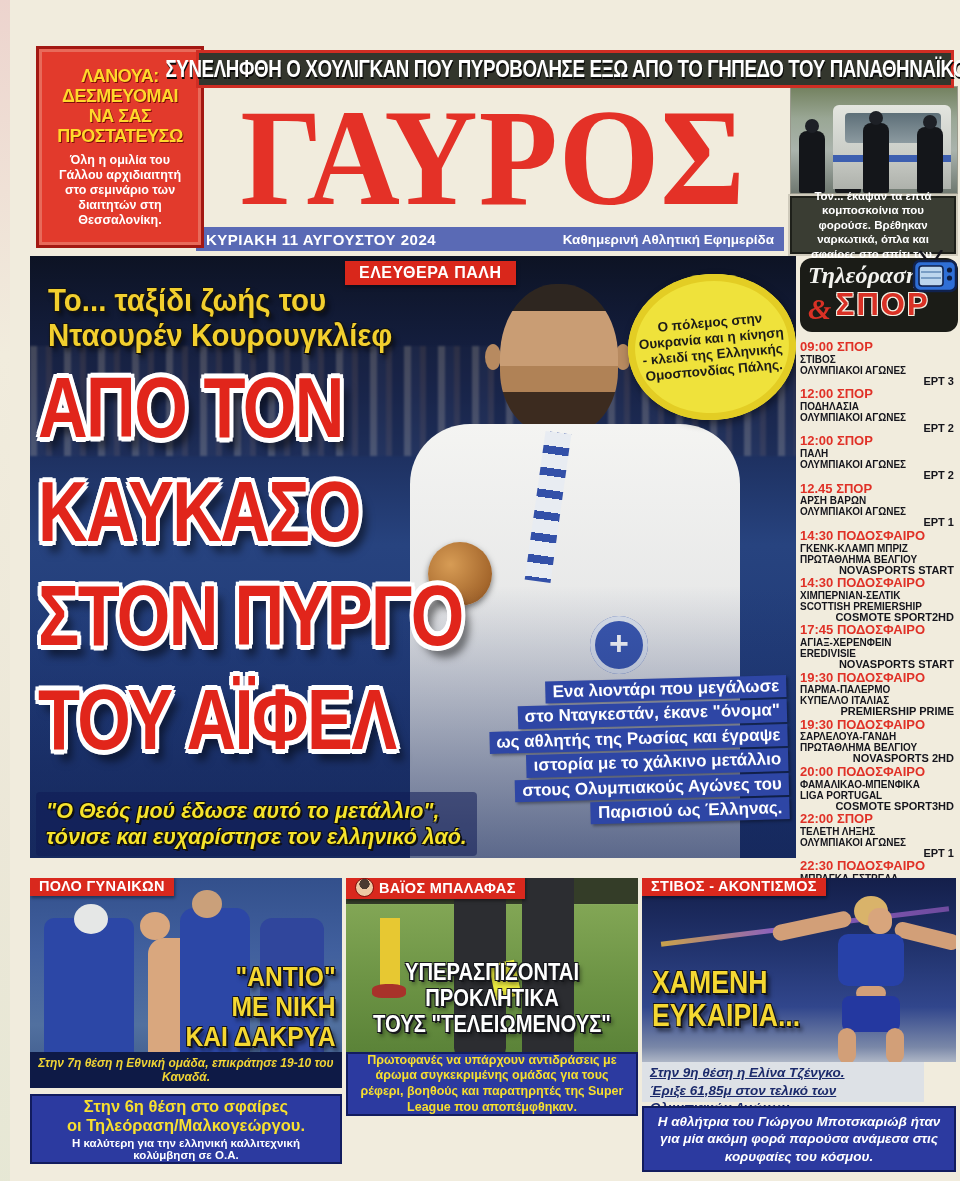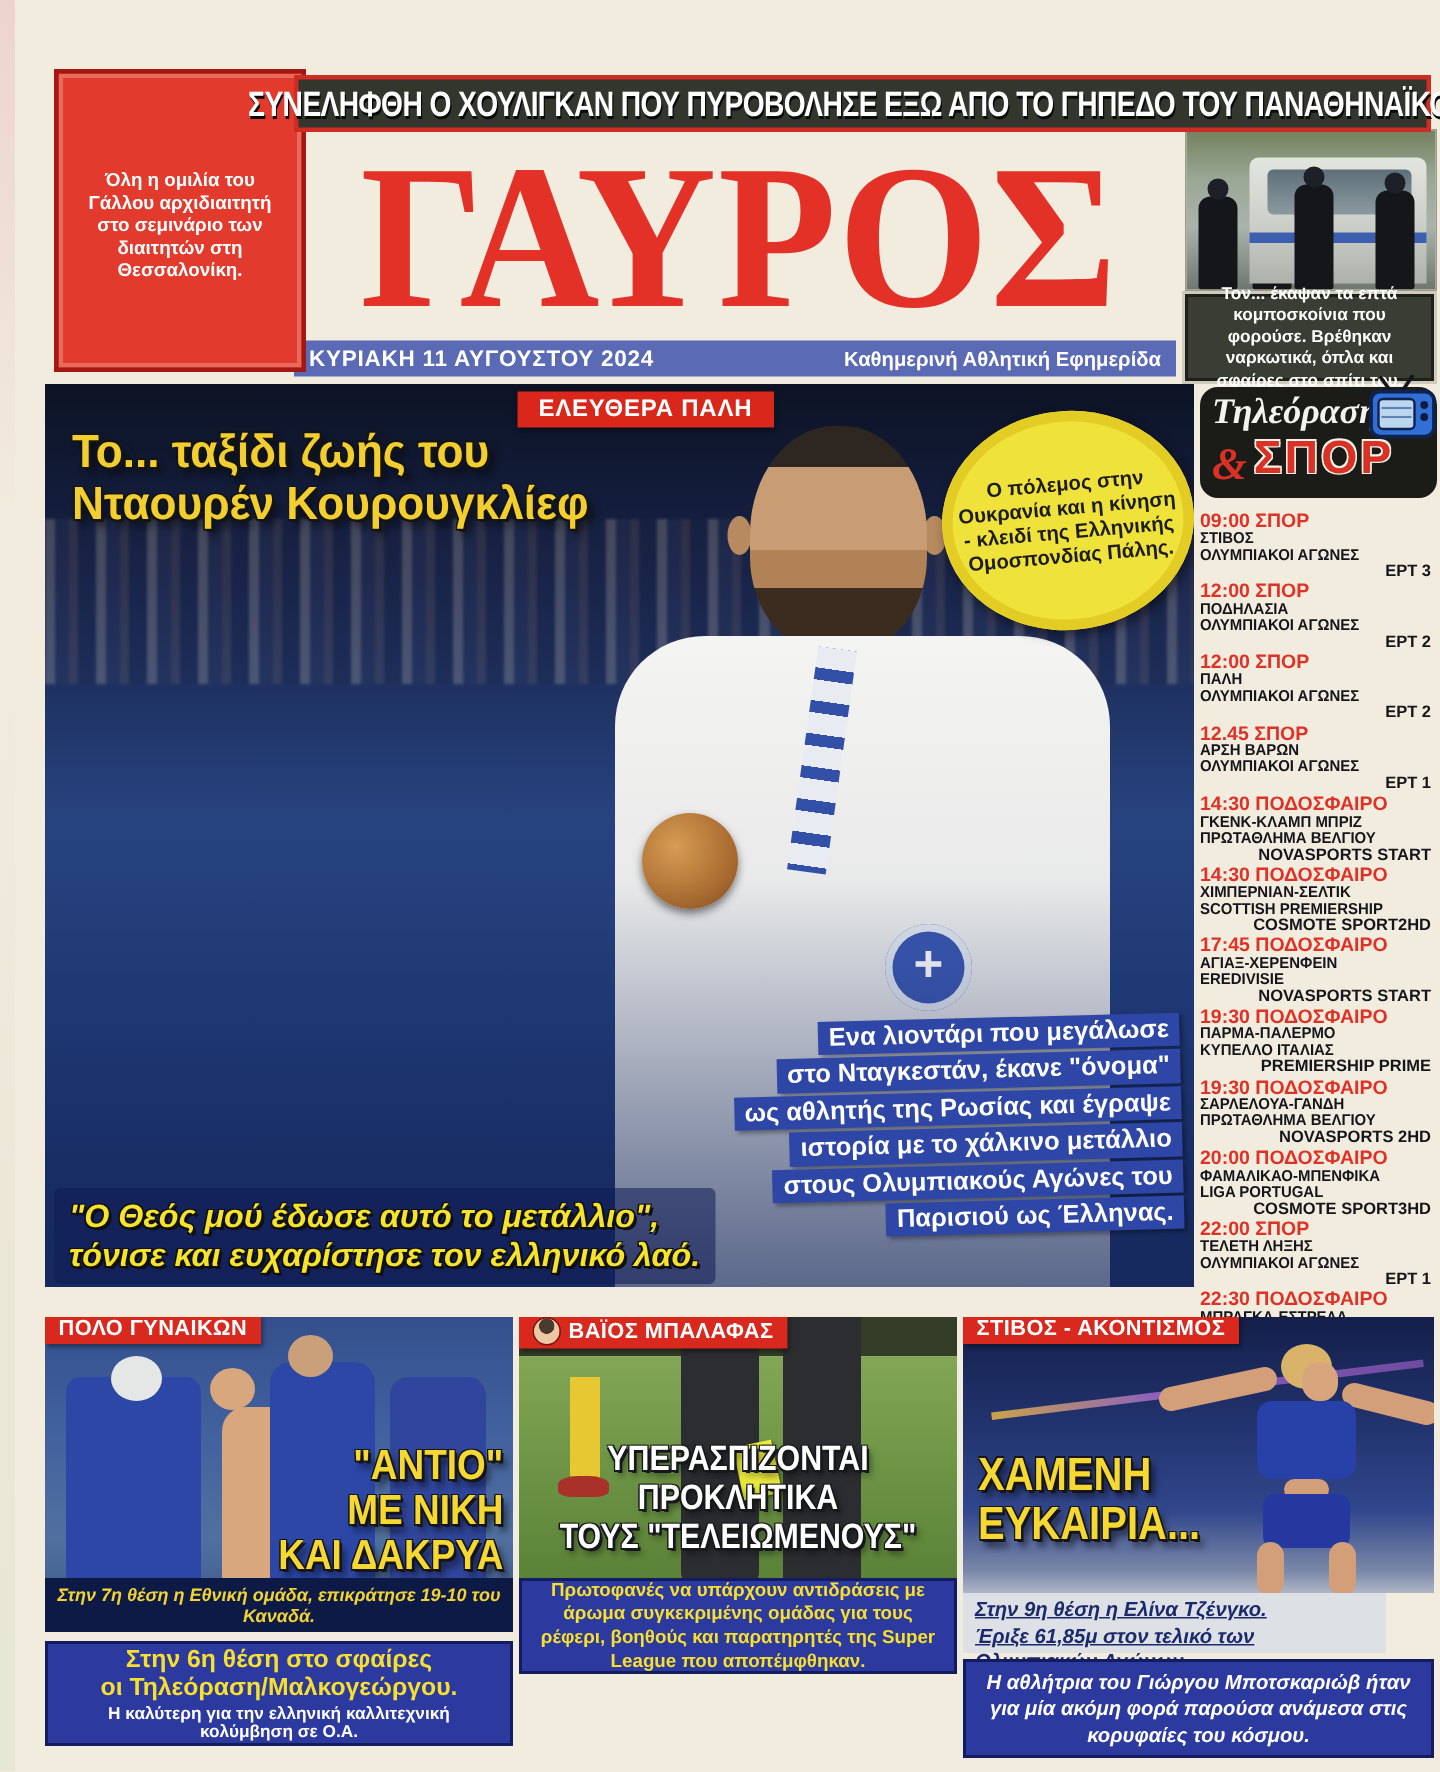"ΛΑΝΟΥΑ:" div.promo-title { html: none -> <div> <div>ΛΑΝΟΥΑ:</div> <div>ΔΕΣΜΕΥΟΜΑΙ</div> <div>ΝΑ ΣΑΣ</div> <div>ΠΡΟΣΤΑΤΕΥΣΩ</div> </div> }
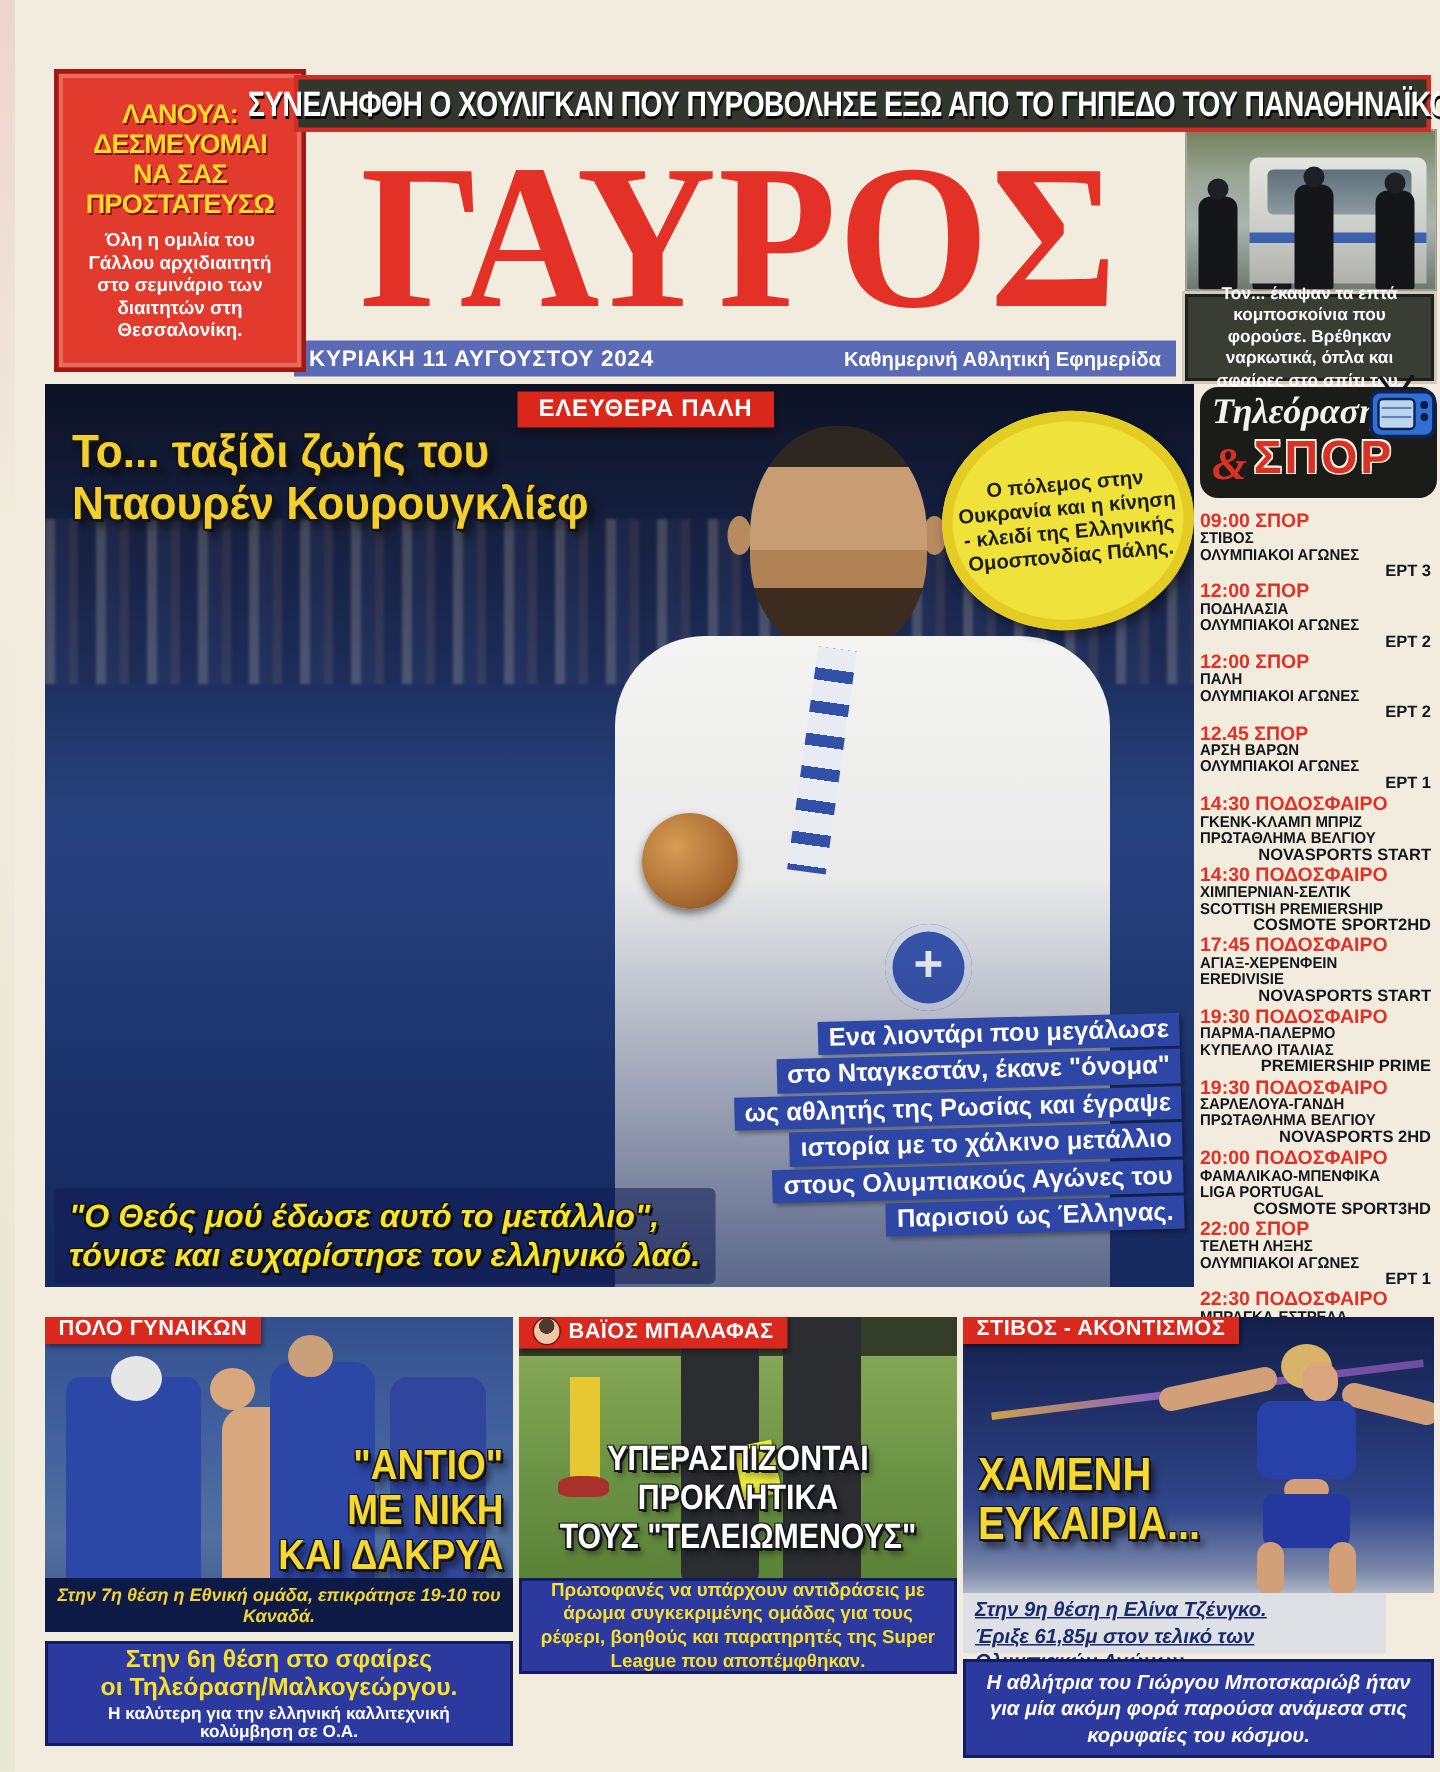"ΑΠΟ ΤΟΝ" div.abs { html: none -> <div> <span>ΑΠΟ ΤΟΝ</span> <span>ΚΑΥΚΑΣΟ</span> <span>ΣΤΟΝ ΠΥΡΓΟ</span> <span>ΤΟΥ ΑΪΦΕΛ</span> </div> }
